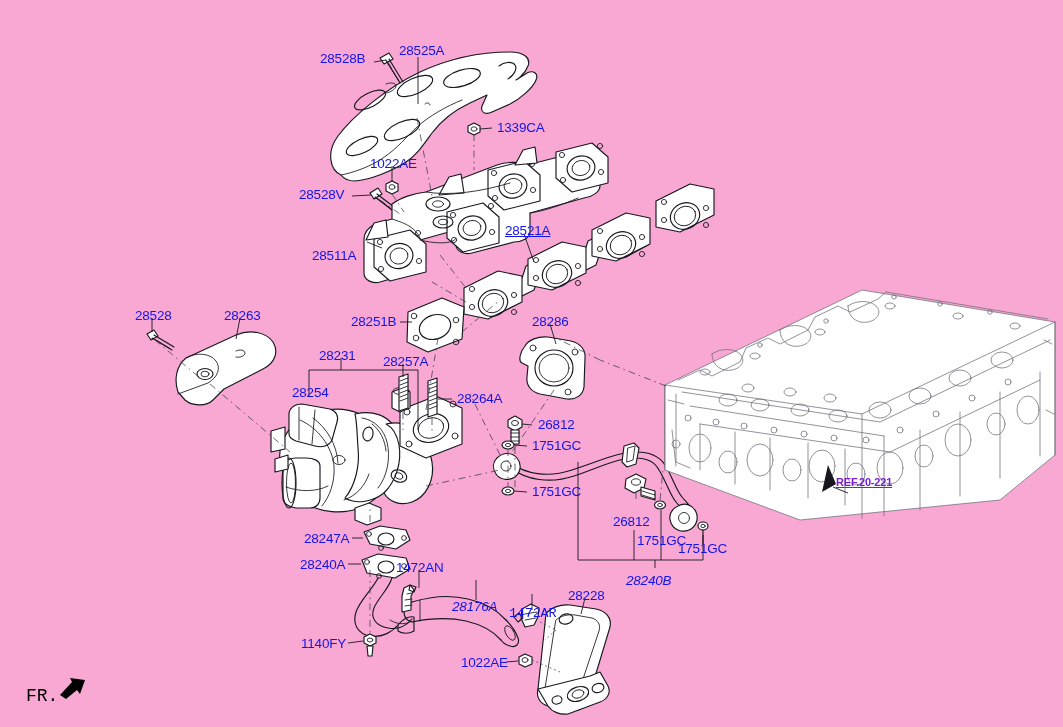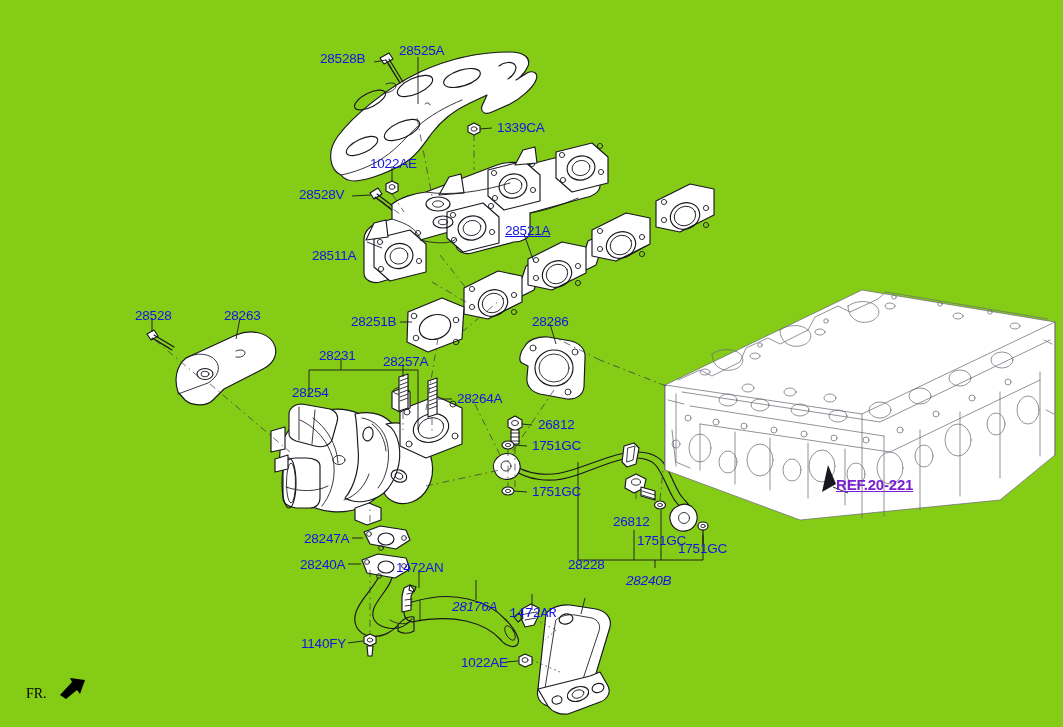"28528B" #diagram { background: #84cc16 -> #f9a8d4 }
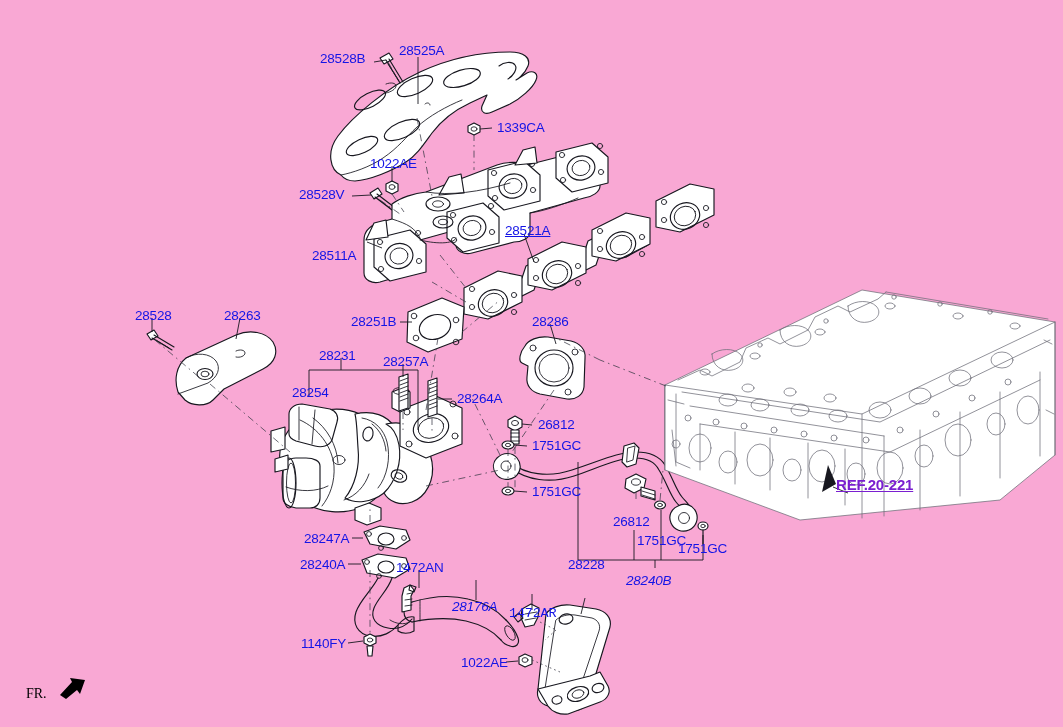"REF.20-221" .reflbl { font-size: 15px -> 11px }
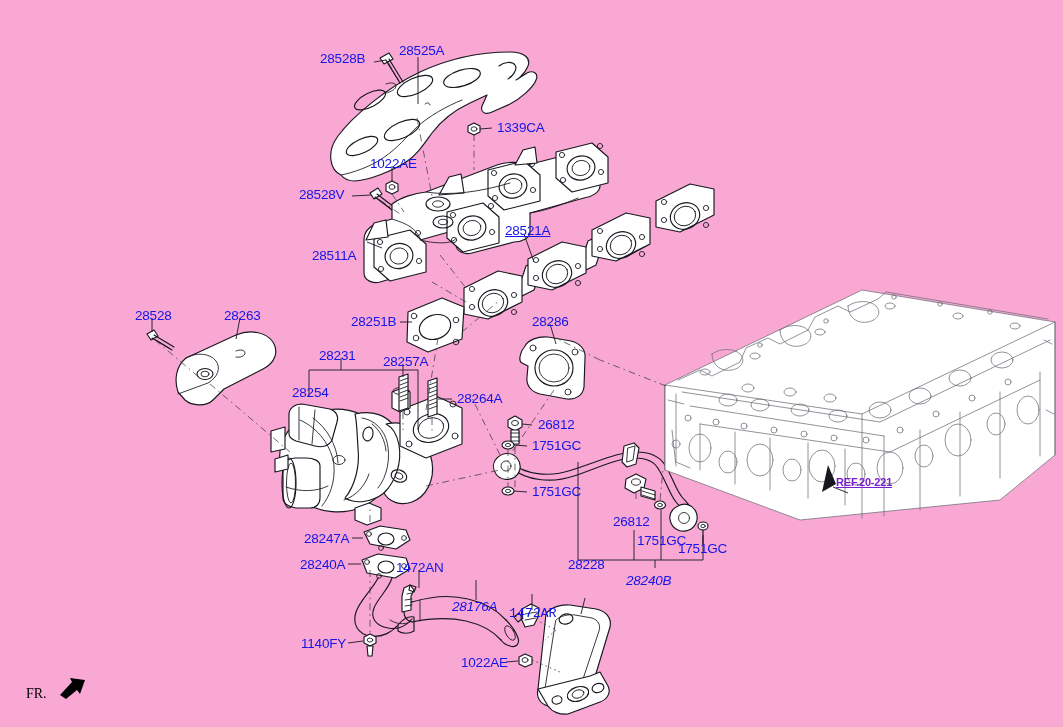"28228" span.lbl { top: 558px -> 589px }
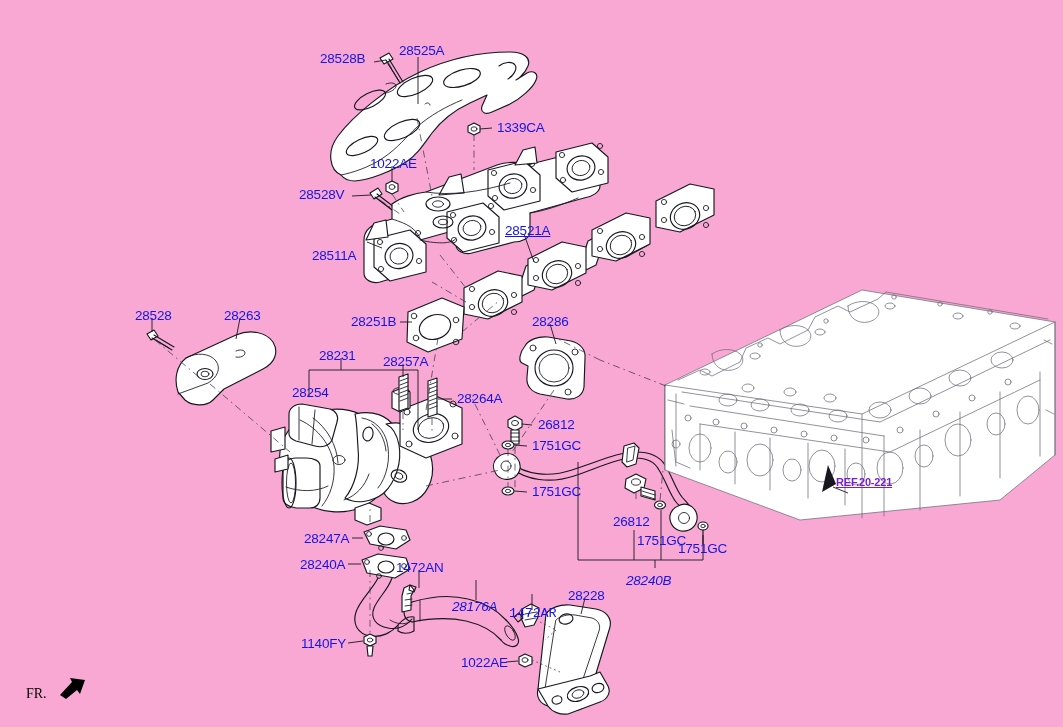"FR." .frlbl { font-family: Liberation Serif, serif -> Liberation Mono, monospace; font-size: 14px -> 18px }
